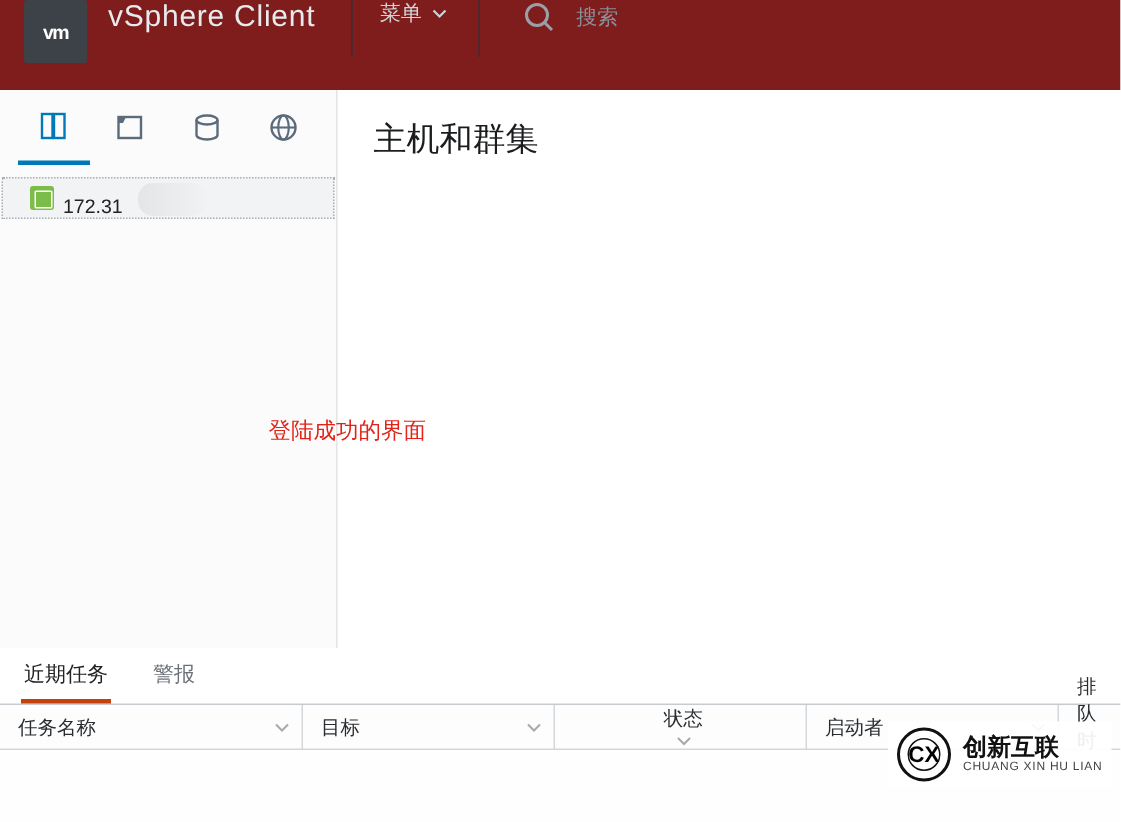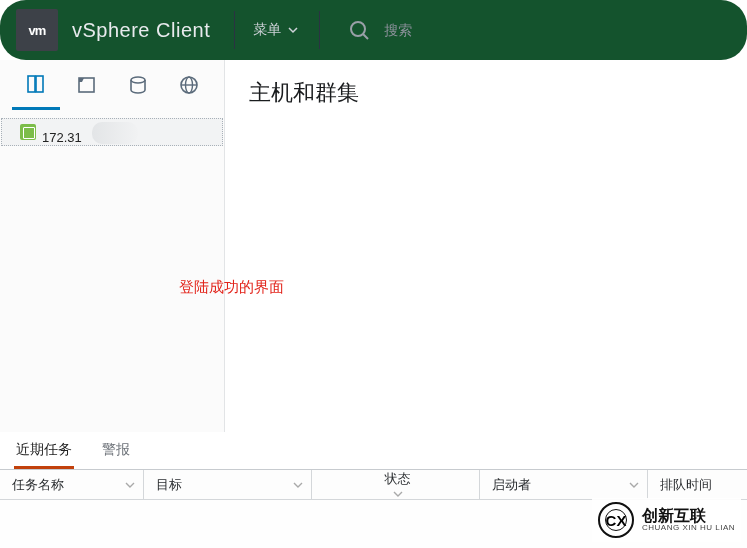"vm" .topbar { align-items: center -> flex-start; background: #14532d -> #7f1d1d; border-radius: 26px -> none }
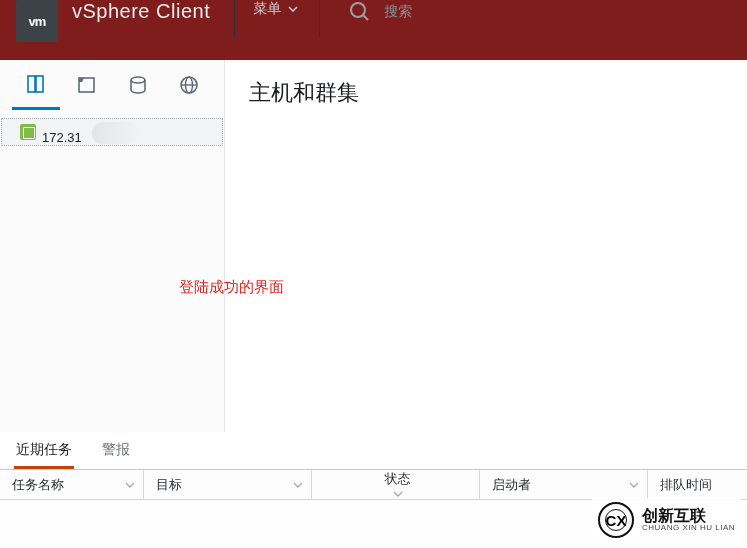"任务名称" .c1 { width: 144px -> 202px }
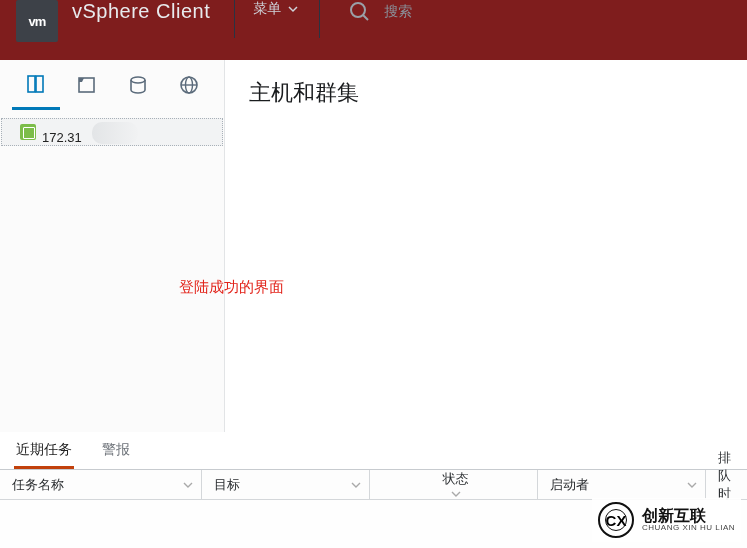"CX" .watermark { bottom: 6px -> 23px }
